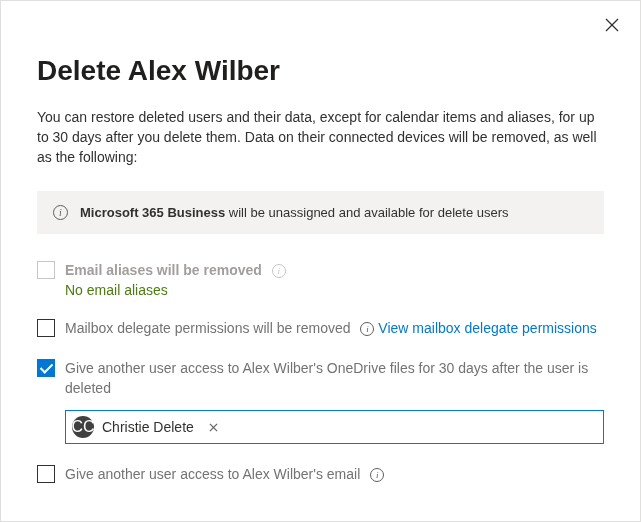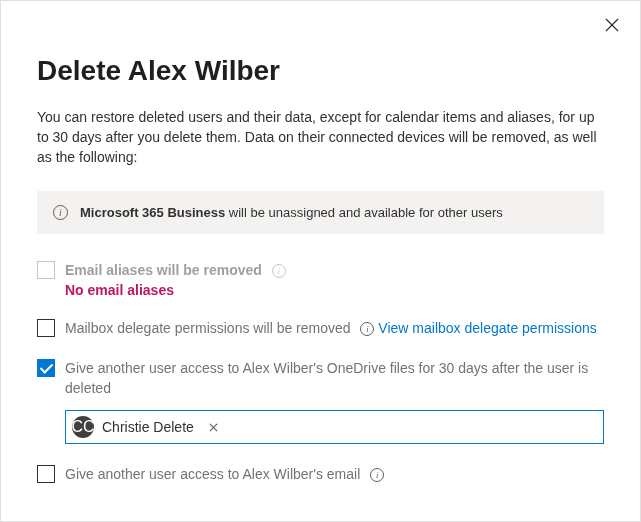"will be unassigned and available" span { text: other -> delete }
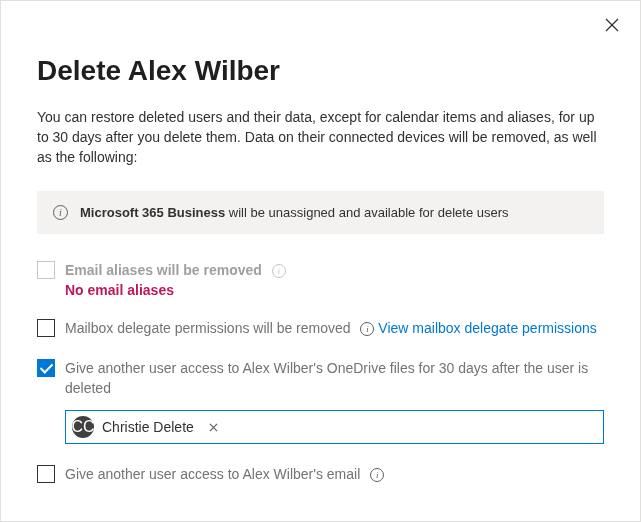"No email aliases" .option-subtext { color: #be185d -> #4d7c0f; font-weight: bold -> none }
